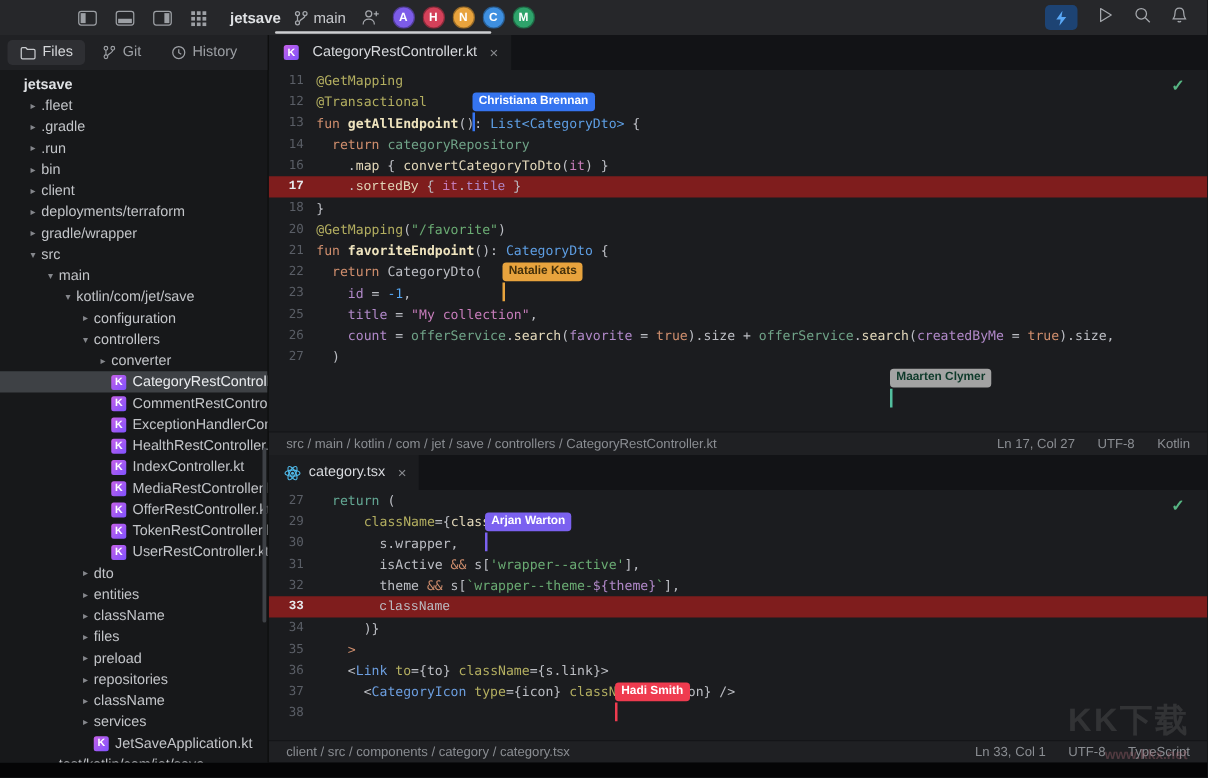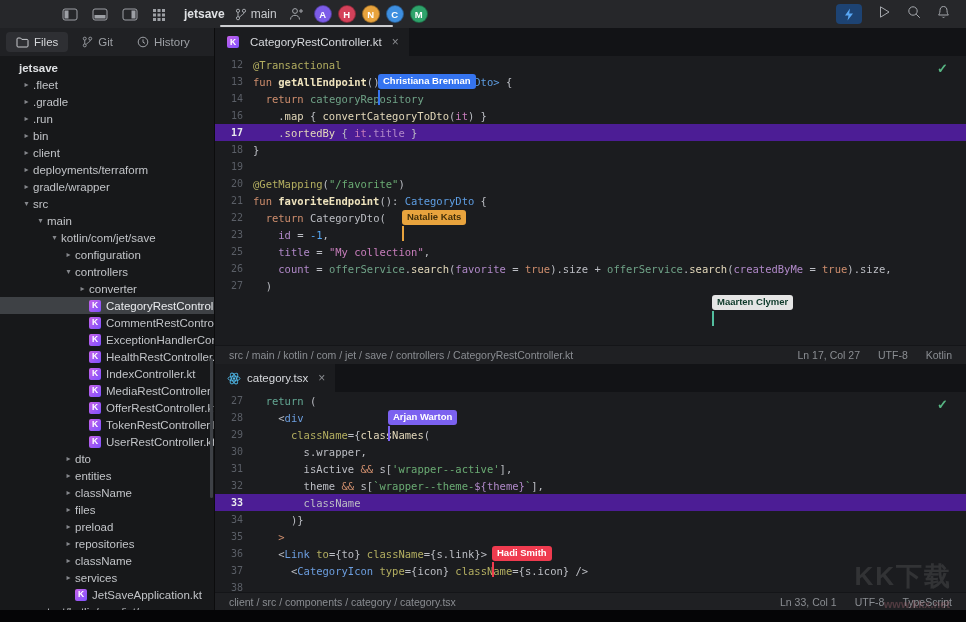"11" div.code-line { html: none -> <div><span>11</span><span><span>@GetMapping</span></span></div> }
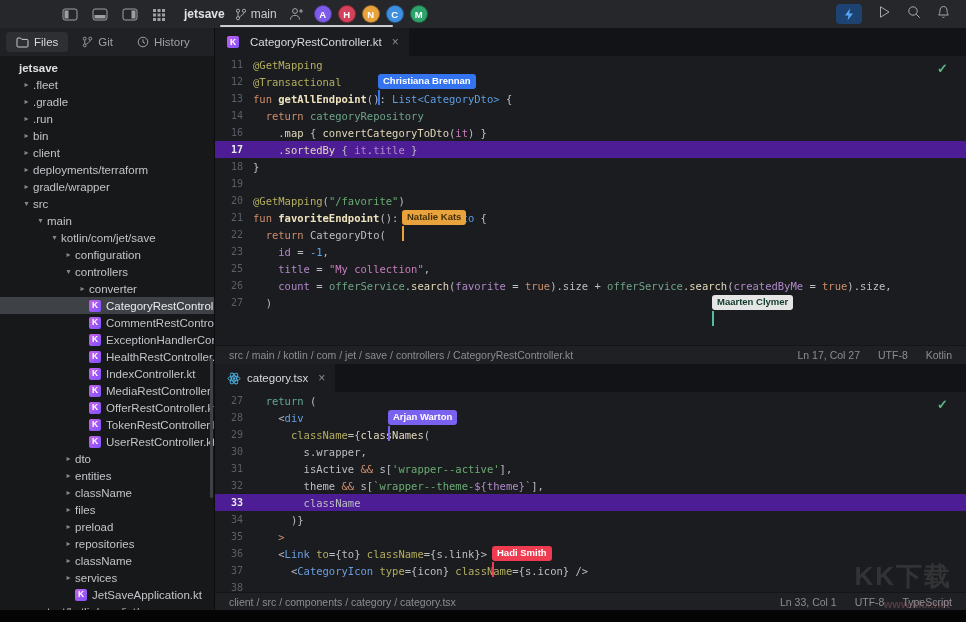"17" .code-line.hl { background: #4c1d95 -> #7f1d1d; font-family: none -> Liberation Mono, monospace }
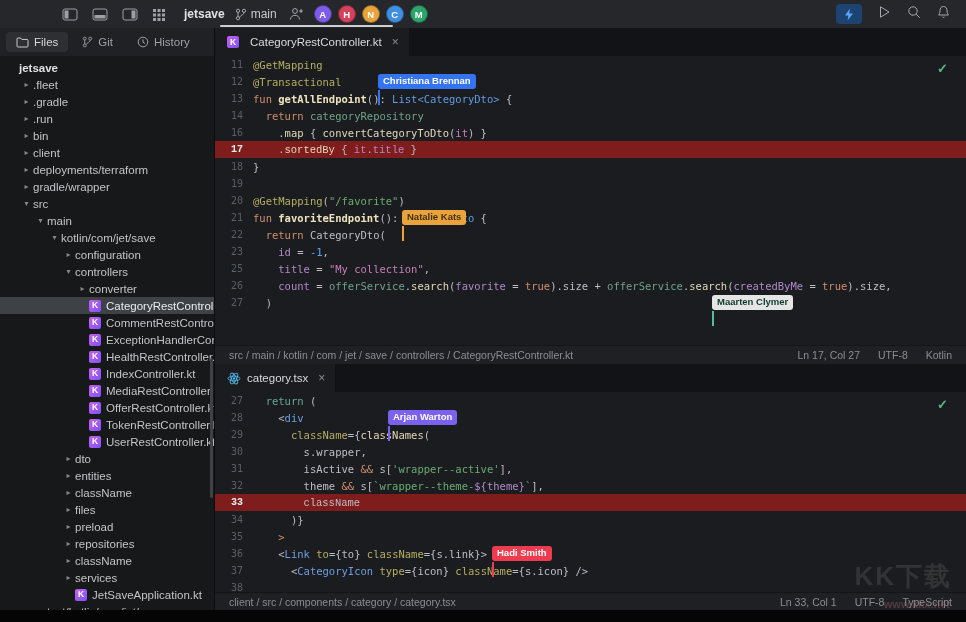"19" div.code-line { html: <div><span>19</span><span></span></div> -> none }
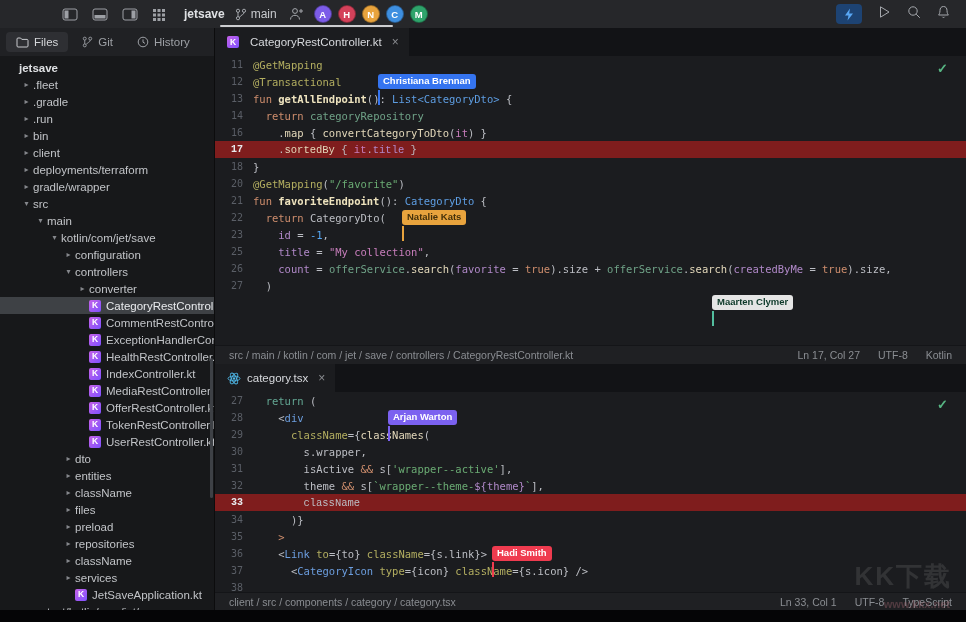"Maarten Clymer" div.clabel { background: #e5e5e5 -> #a3a3a3 }
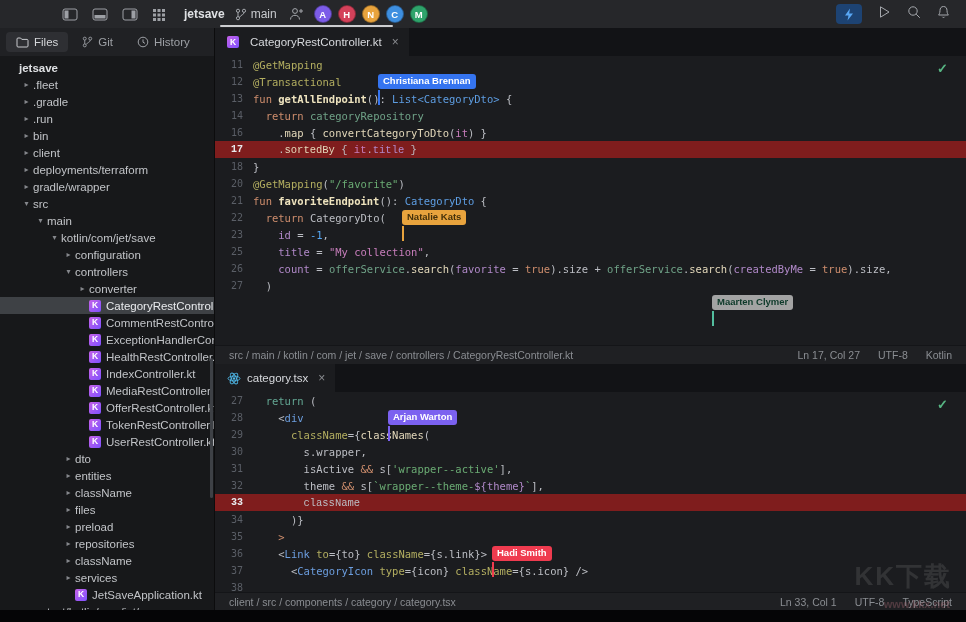"28" div.code-line { html: <div><span>28</span><span><span> &lt;</span><span>div</span></span></div> -> none }
